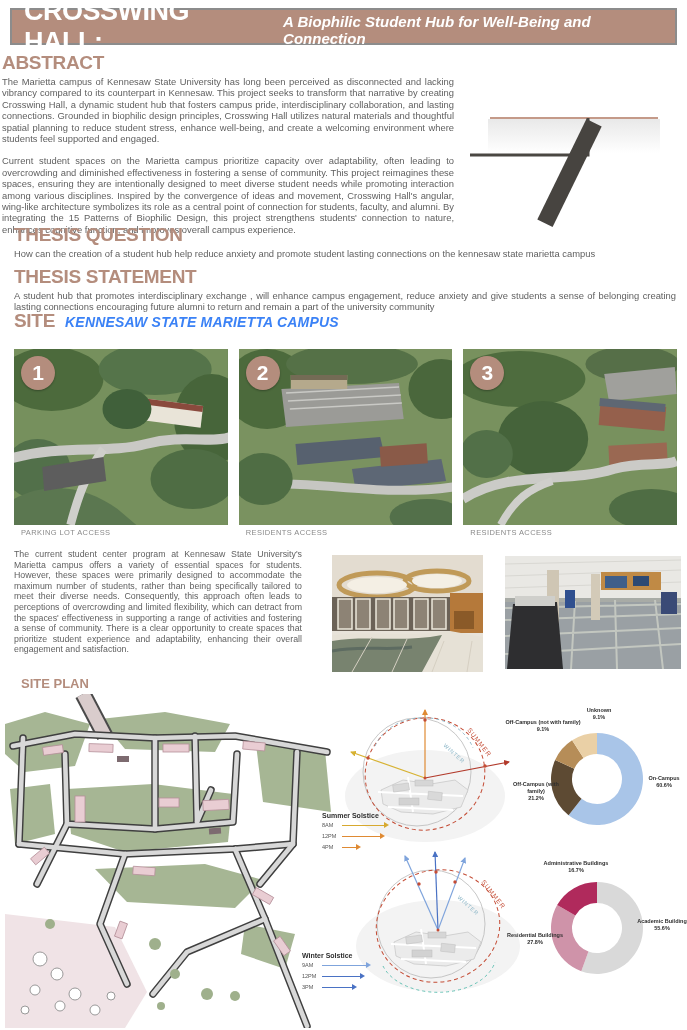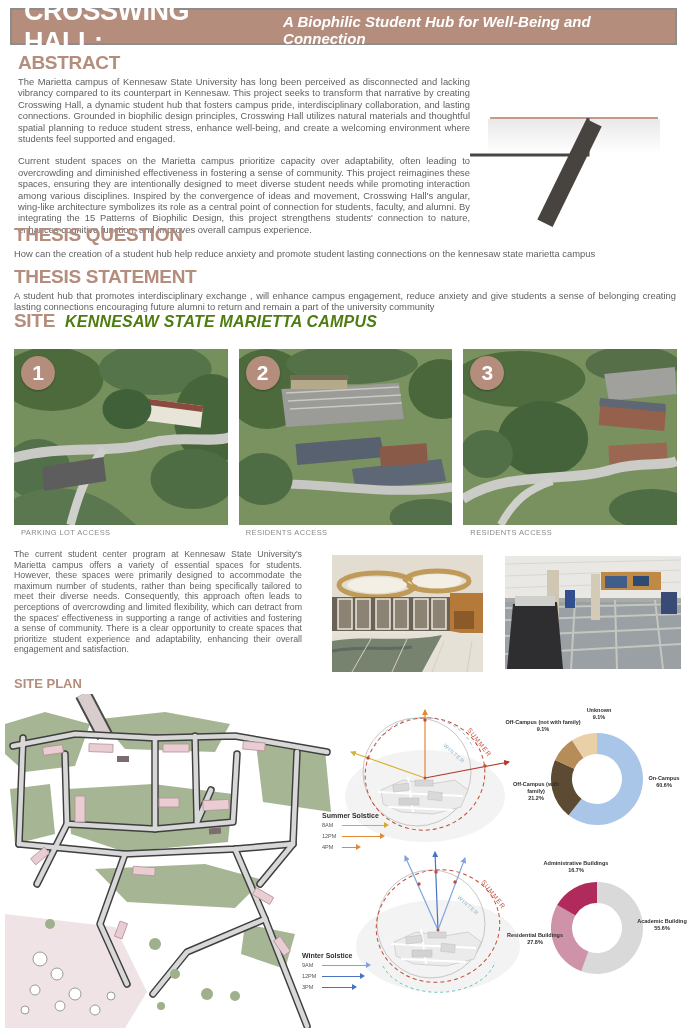"ABSTRACT" .abstract { left: 18px -> 2px }
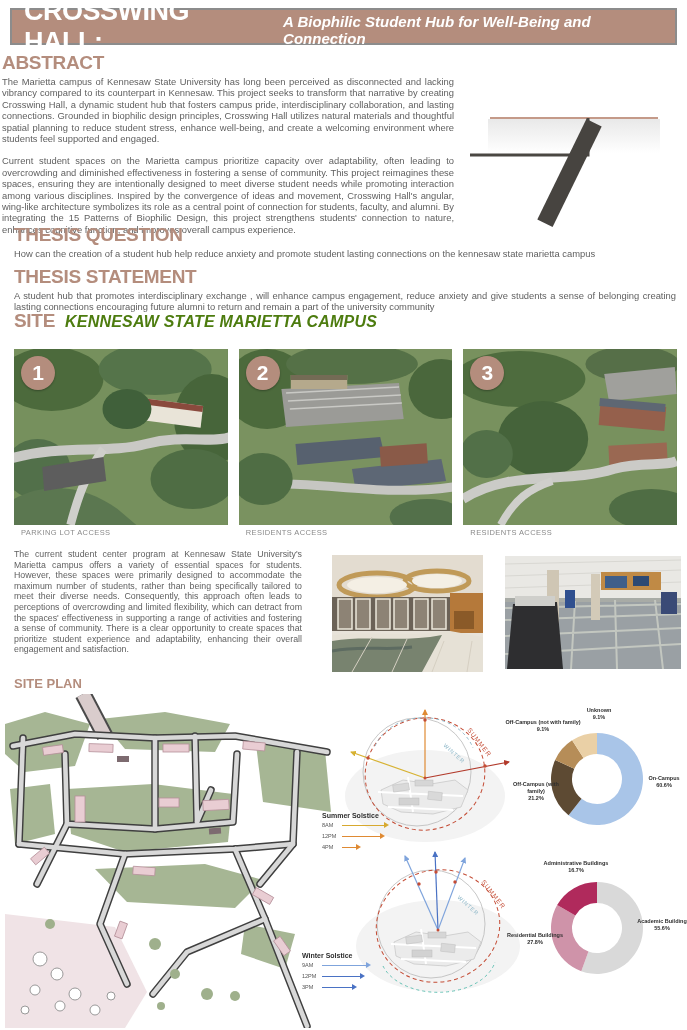"KENNESAW STATE MARIETTA CAMPUS" .site-sub { color: #4d7c0f -> #3b82f6; font-size: 16px -> 14px }
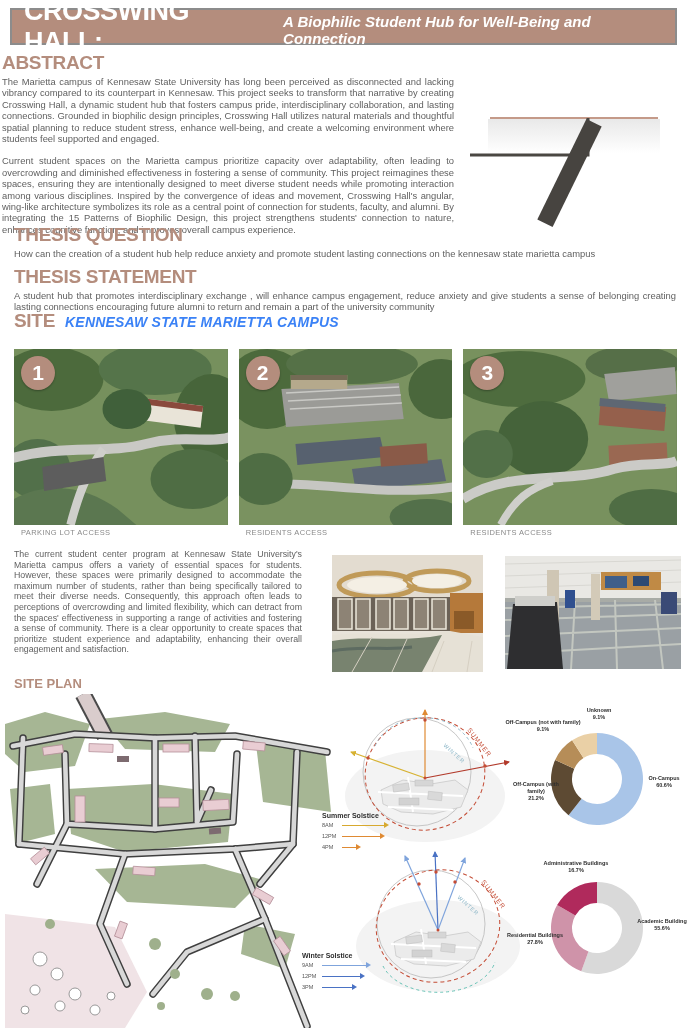"SITE PLAN" .siteplan-head { left: 14px -> 21px }
